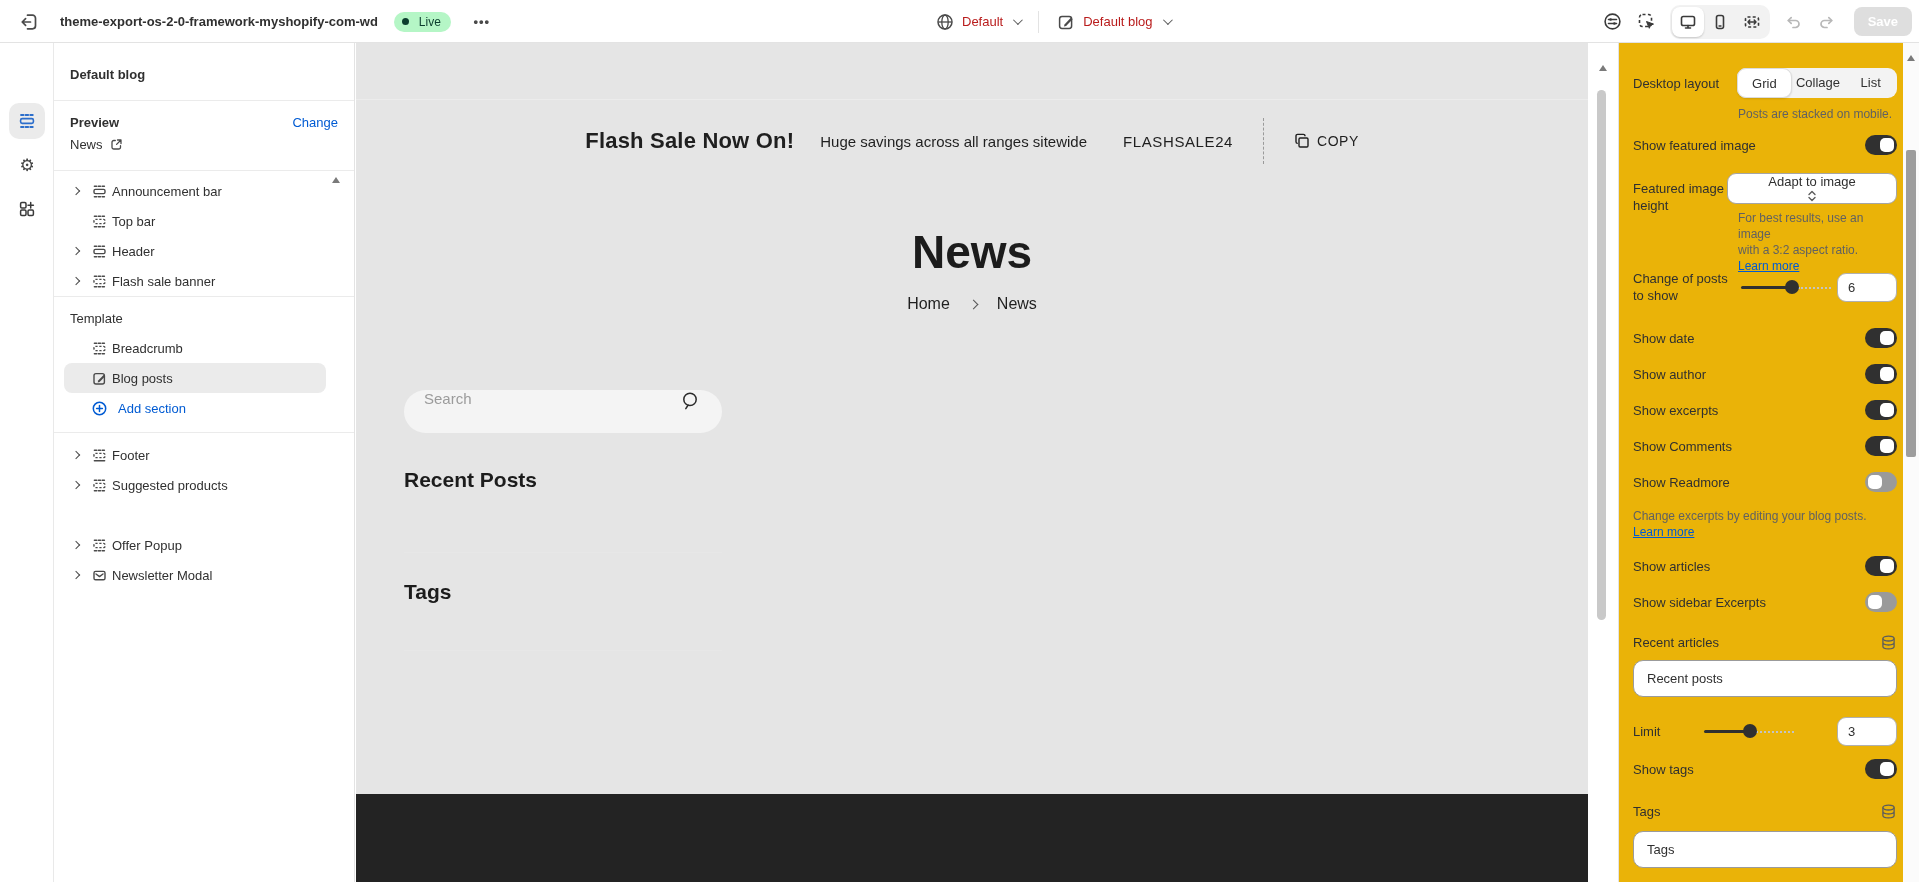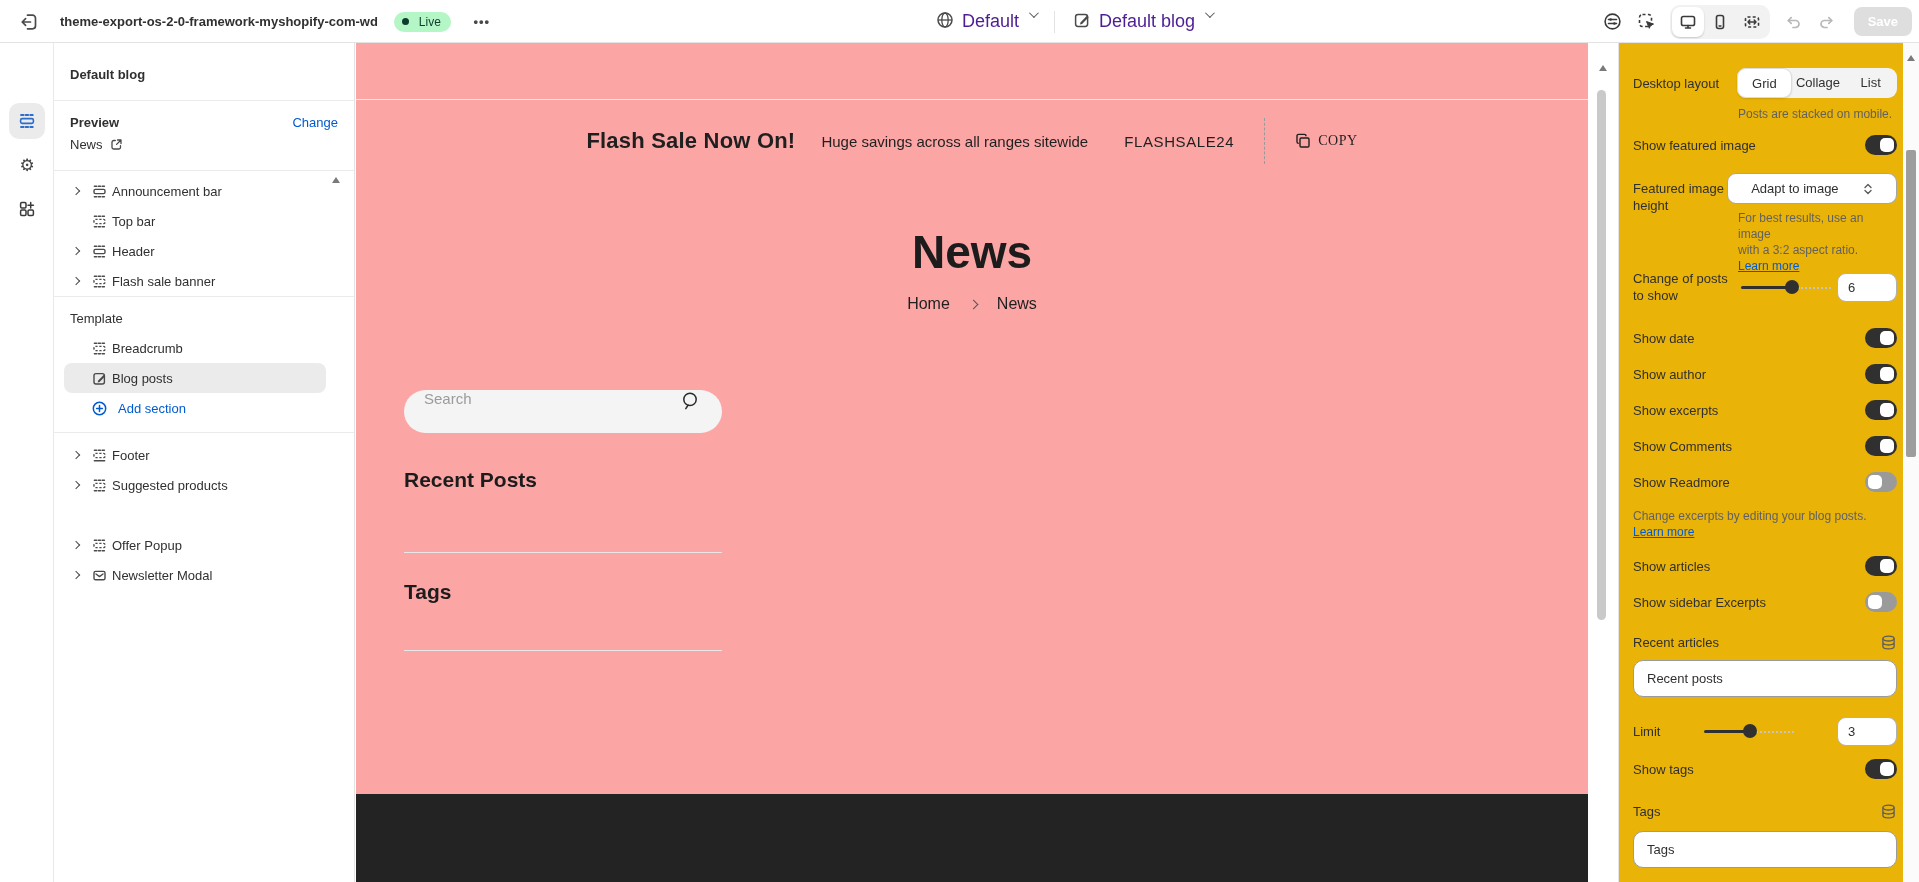"Default" .tb-drop { align-items: none -> center; color: #4c1d95 -> #b91c1c; font-size: 18px -> 13px }
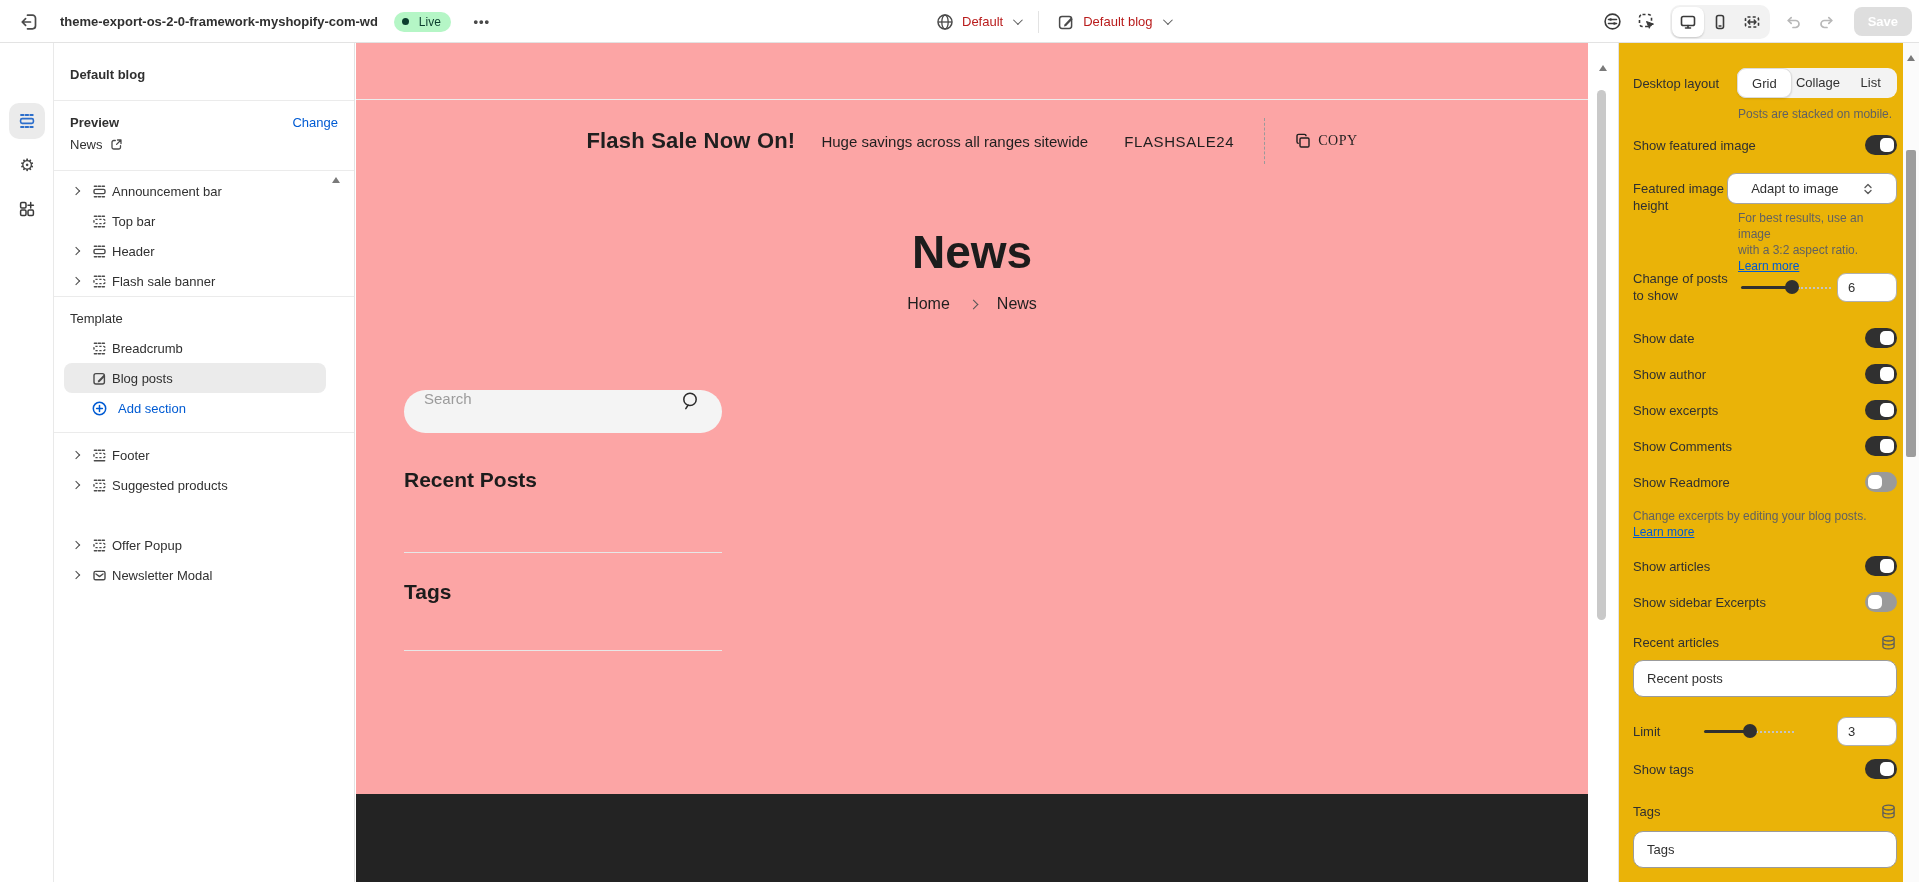"Flash Sale Now On!" .preview { background: #fca5a5 -> #e5e5e5 }
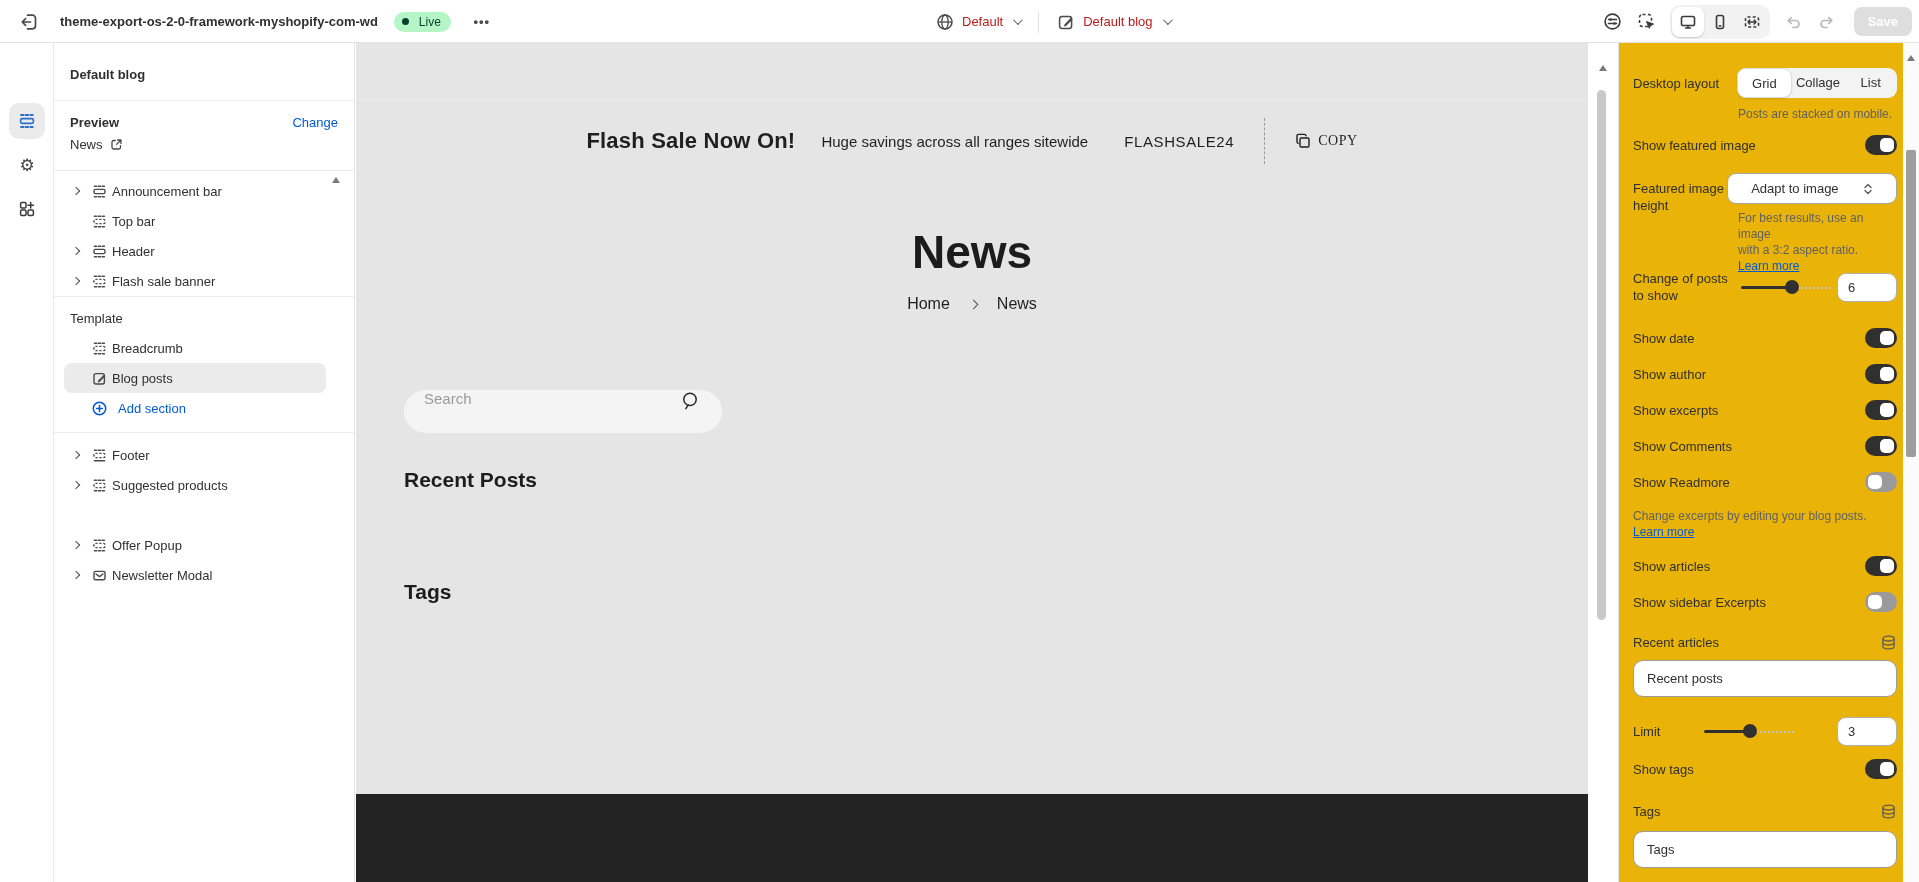"COPY" .flash-copy { font-family: Liberation Serif, serif -> none }
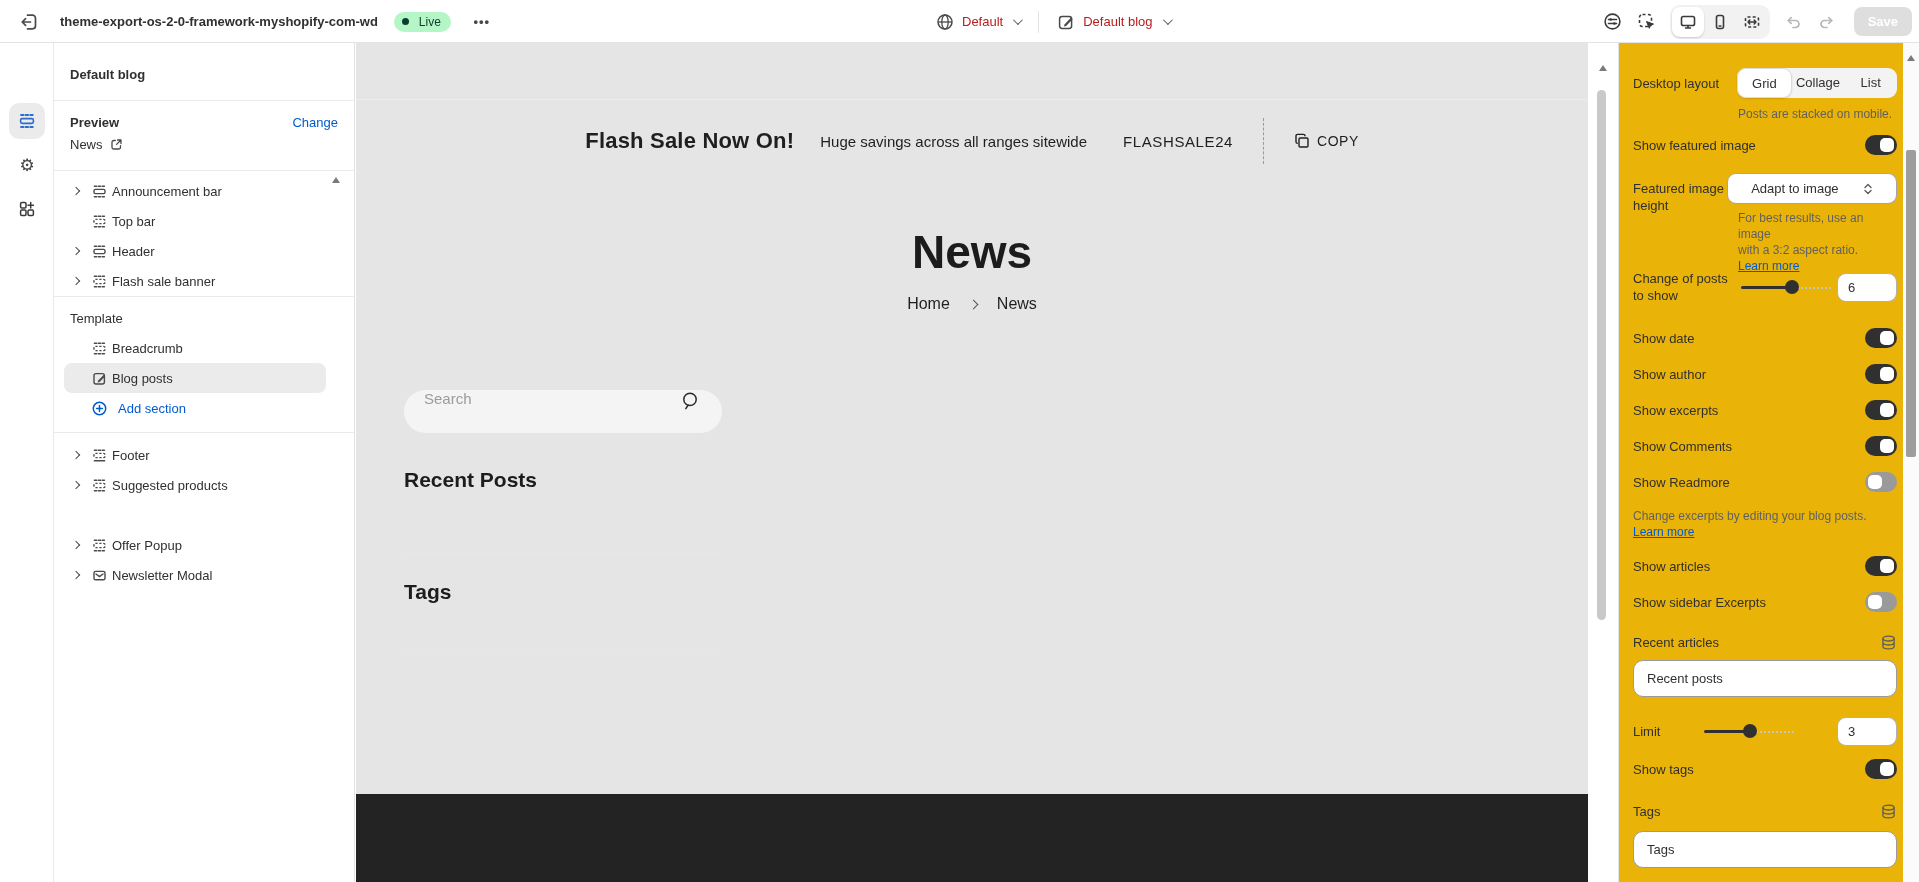"Adapt to image" .pselect { flex-direction: none -> column }
